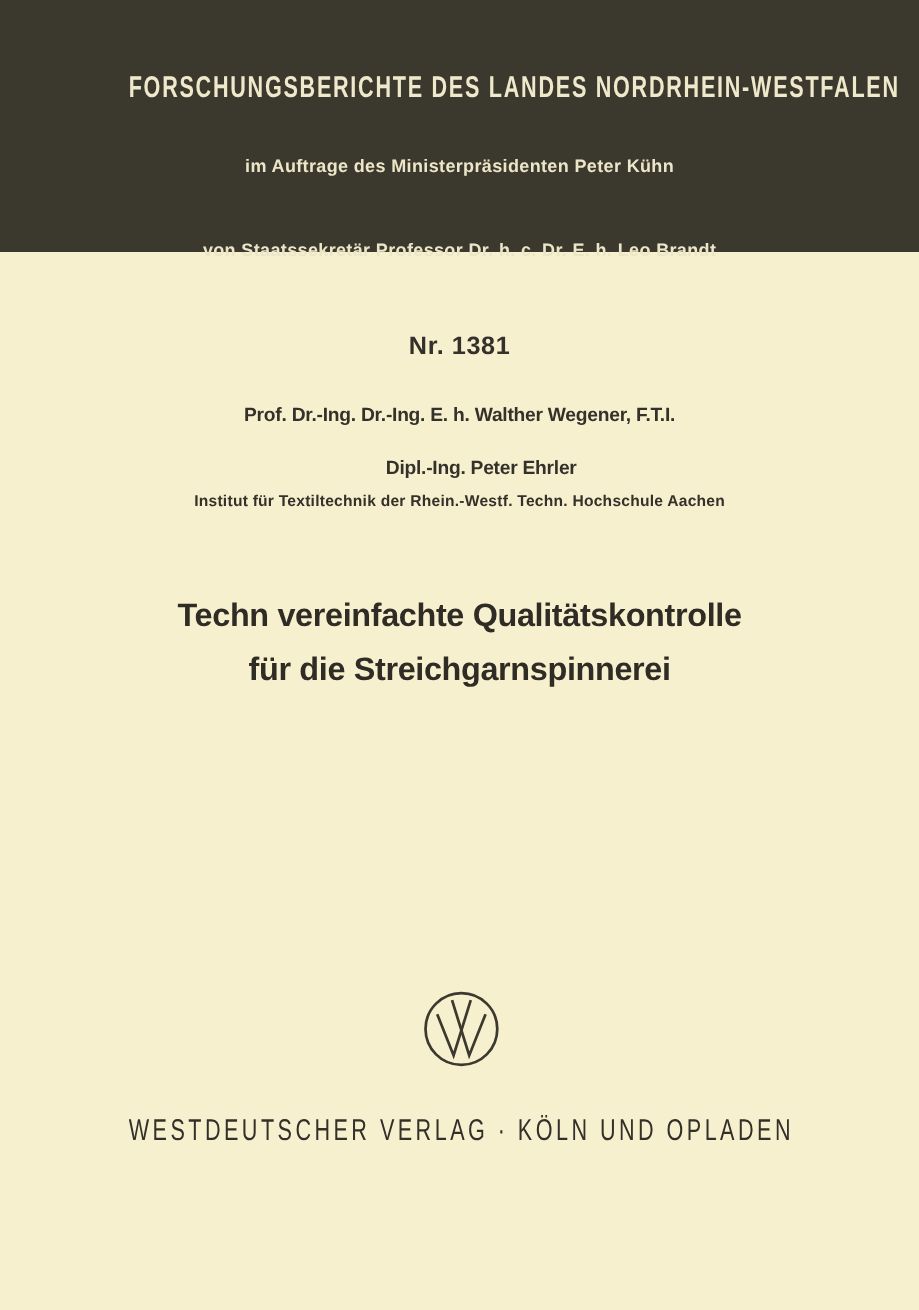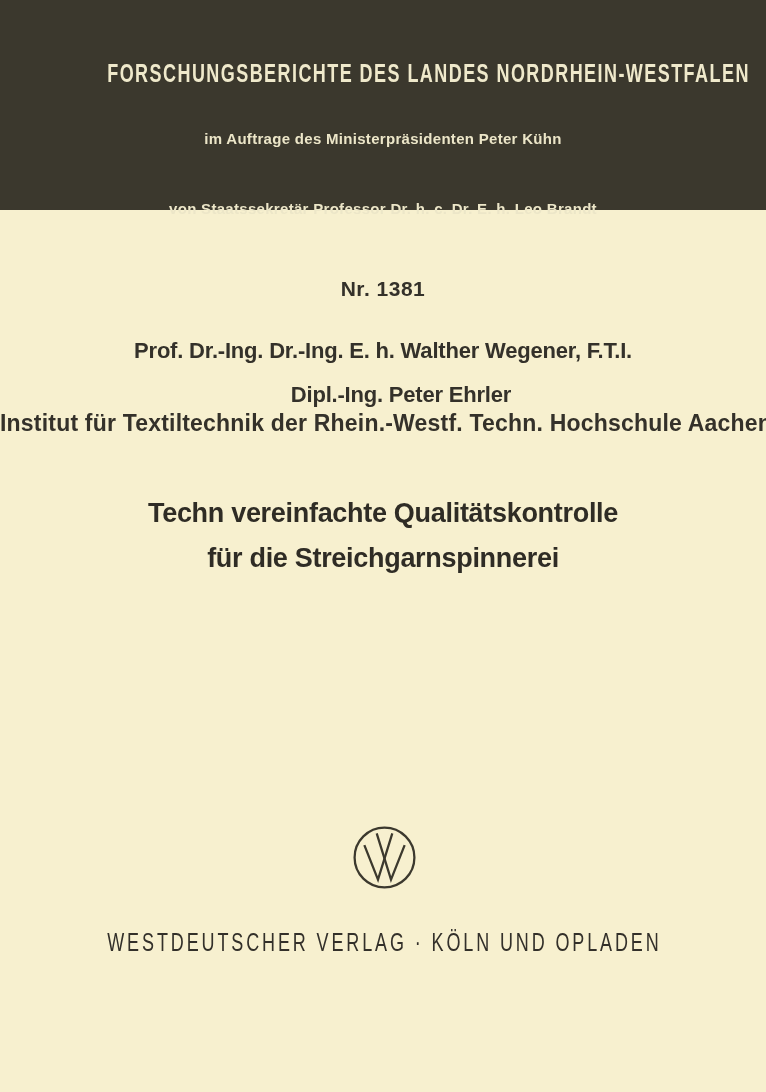"Prof. Dr.-Ing. Dr.-Ing. E. h." .author-line { font-size: 22px -> 16px }
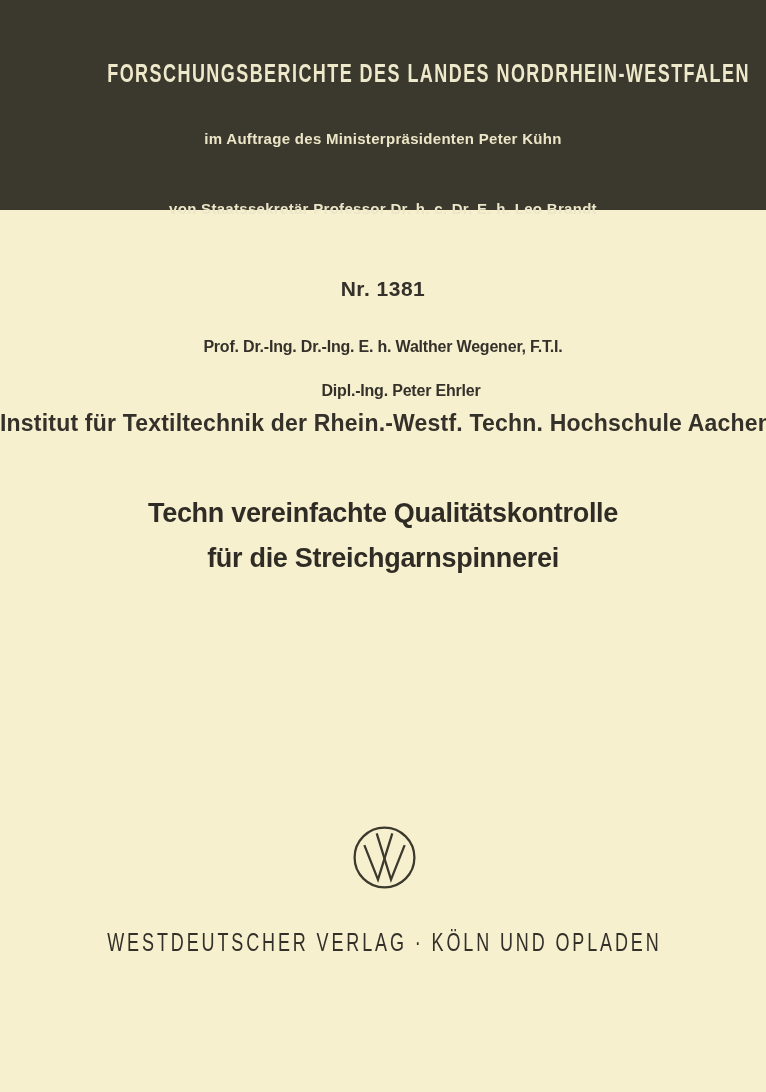"Institut für Textiltechnik der" .institute { font-size: 23px -> 13px }
